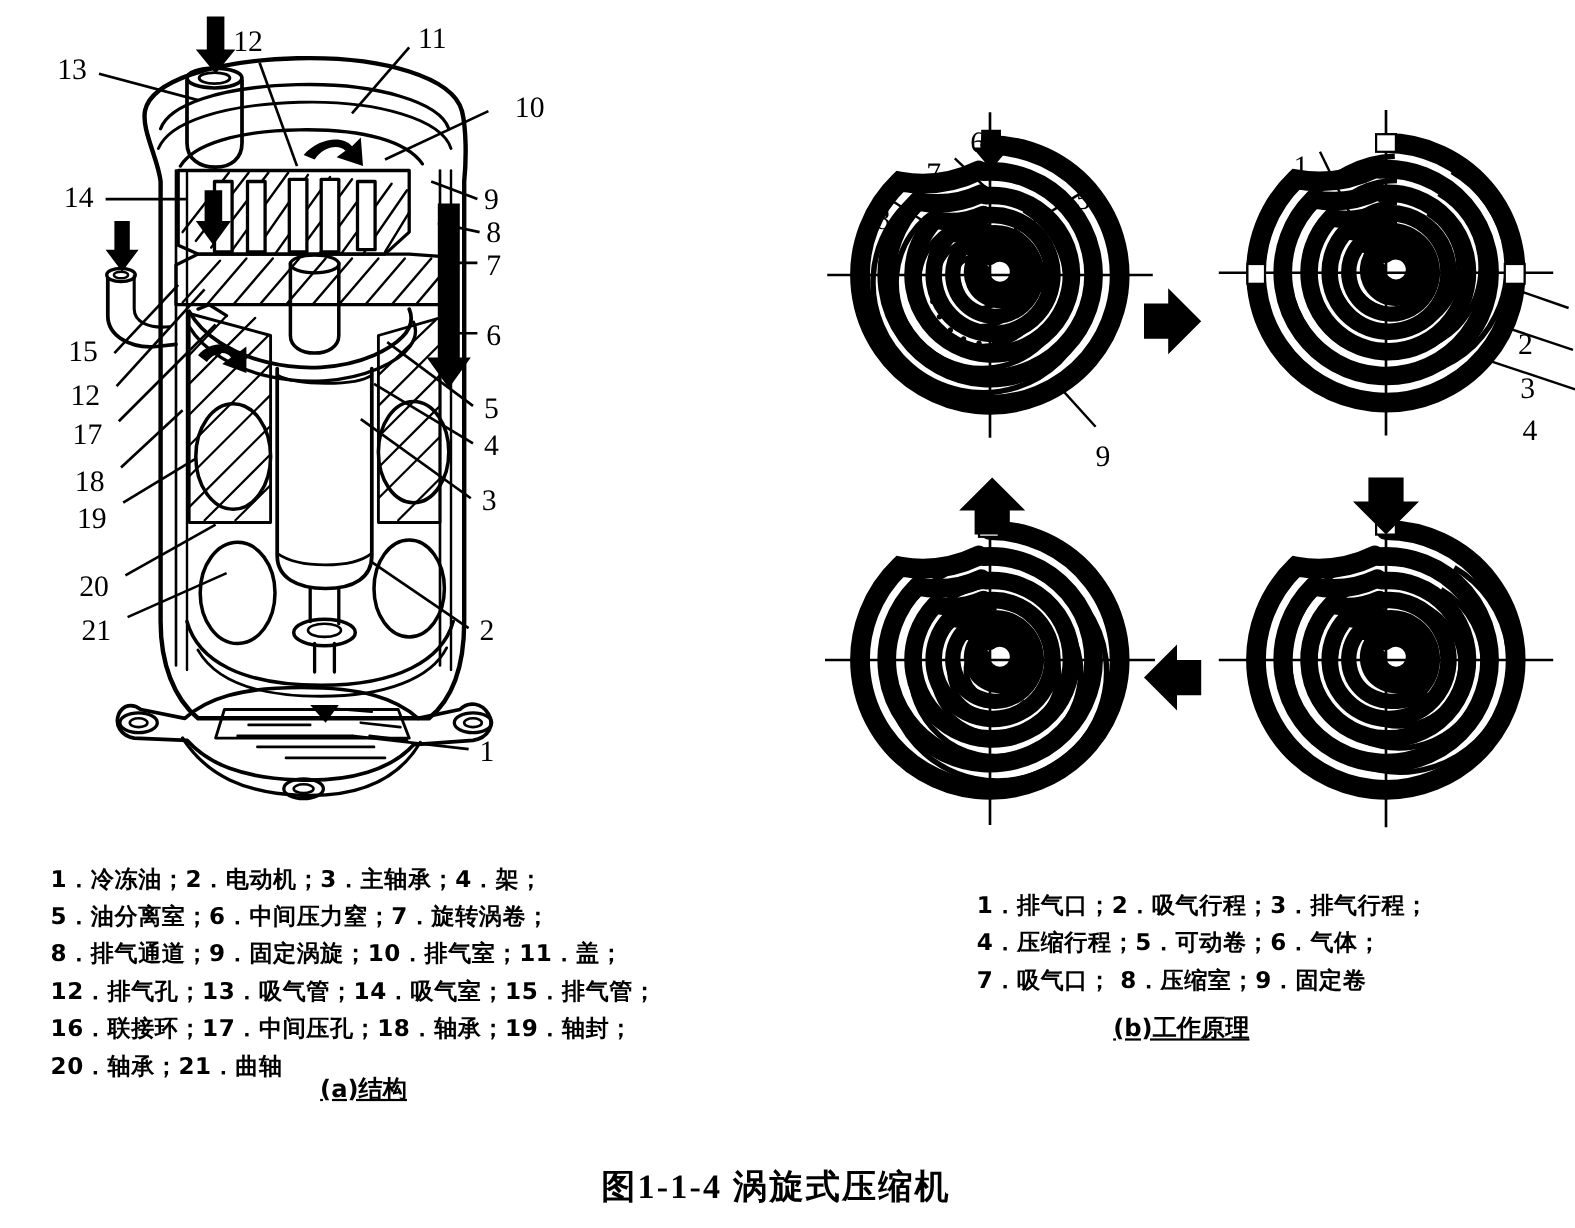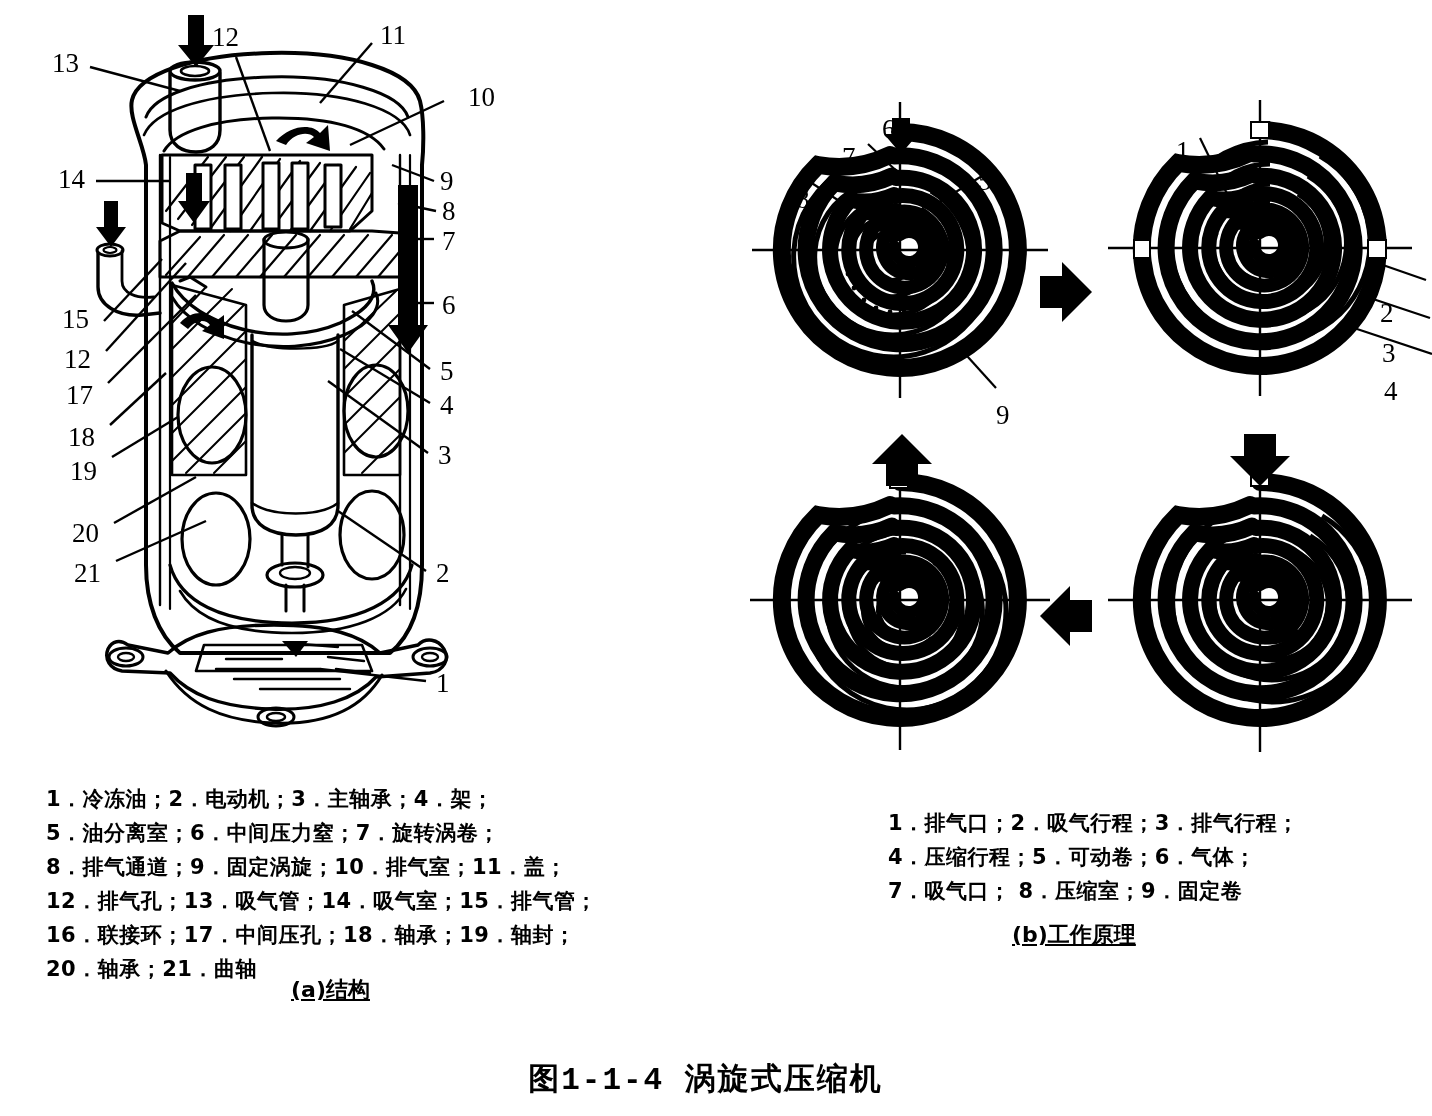"图1-1-4 涡旋式压缩机" #maincap { font-family: Liberation Mono, monospace -> Liberation Serif, serif }
